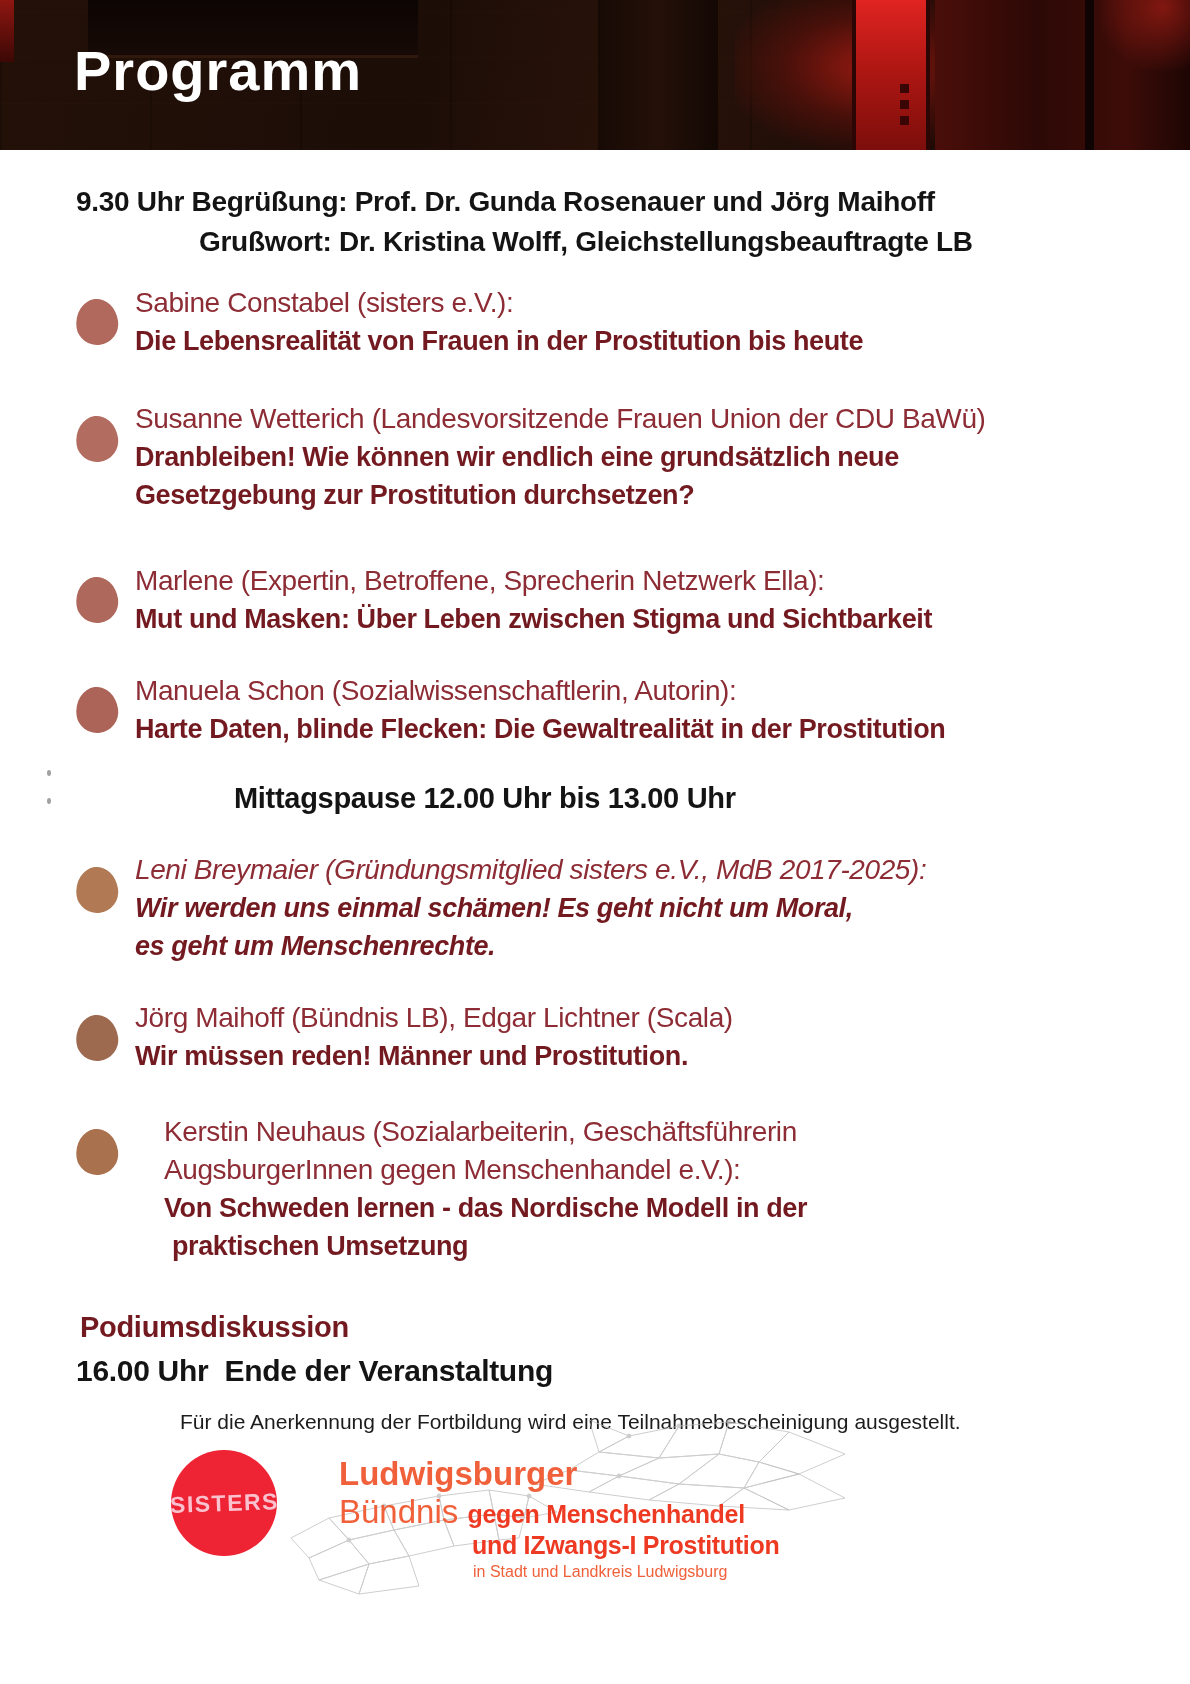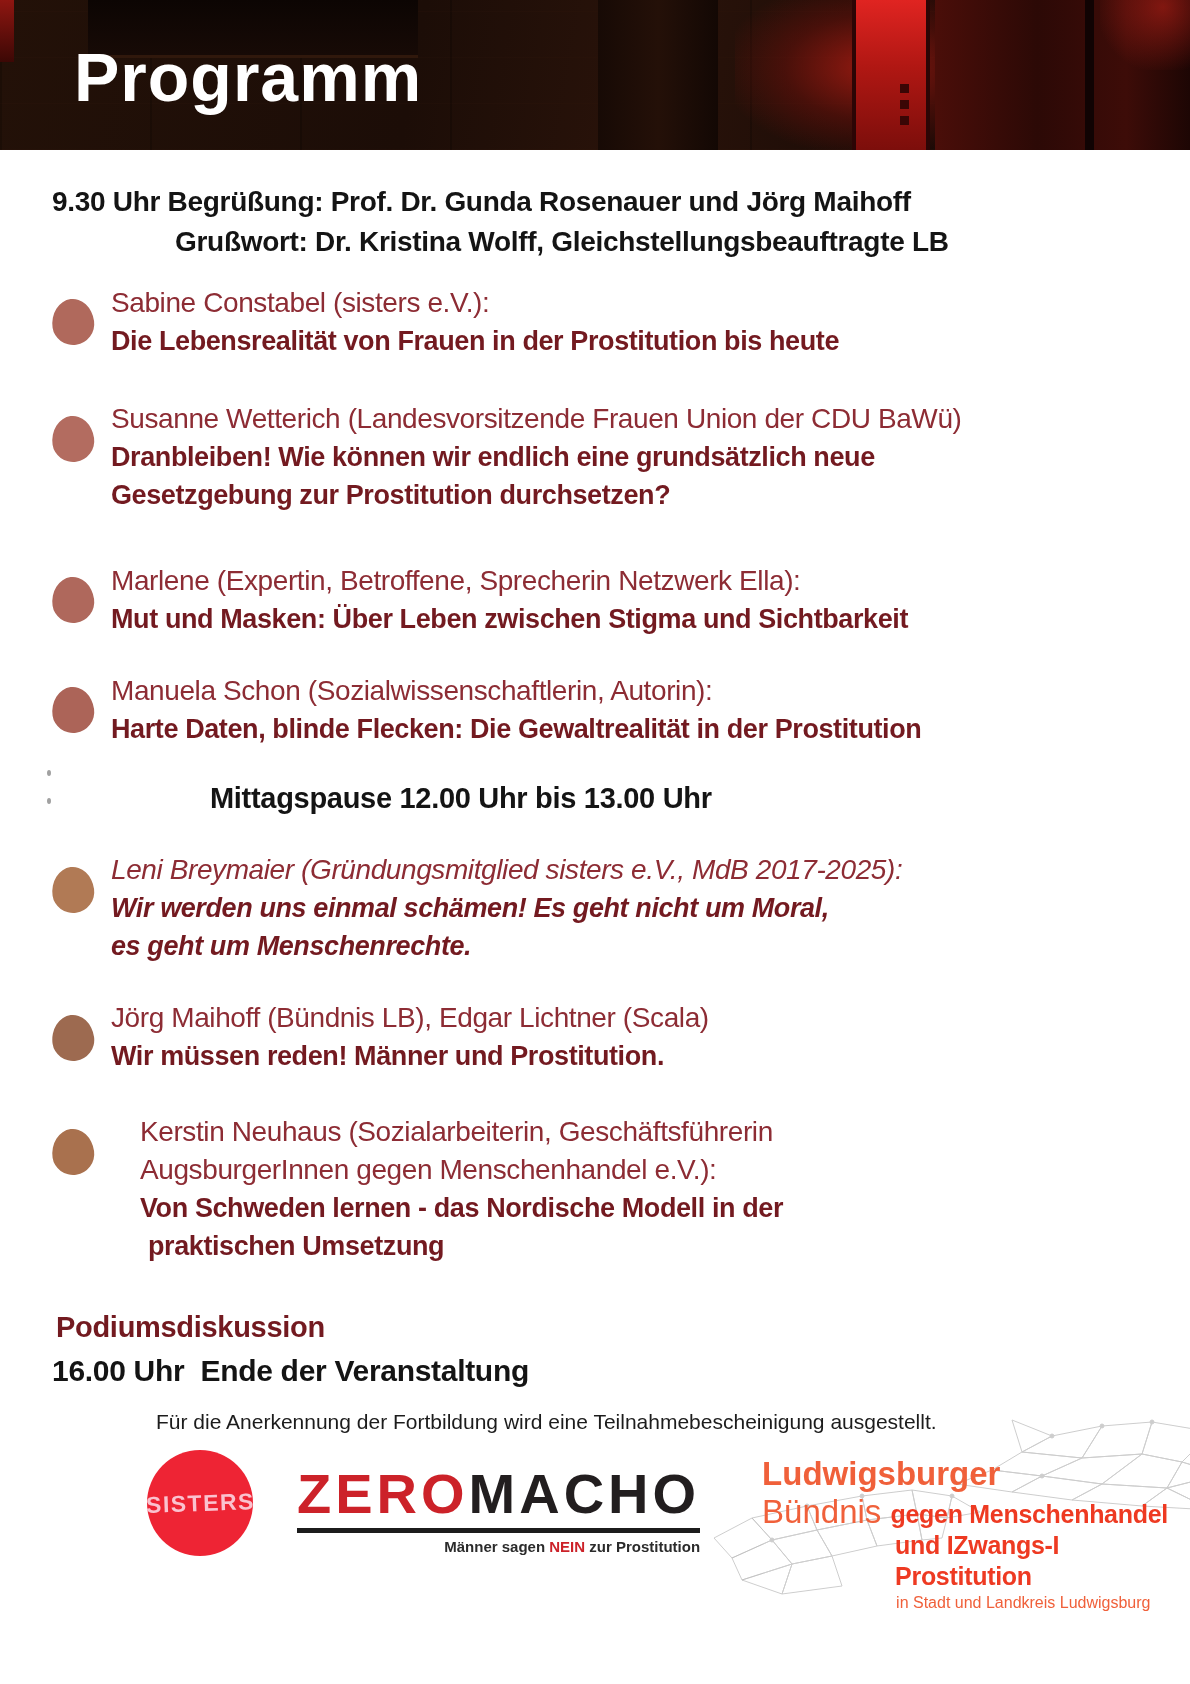"Programm" .hero h1 { font-size: 68px -> 56px }
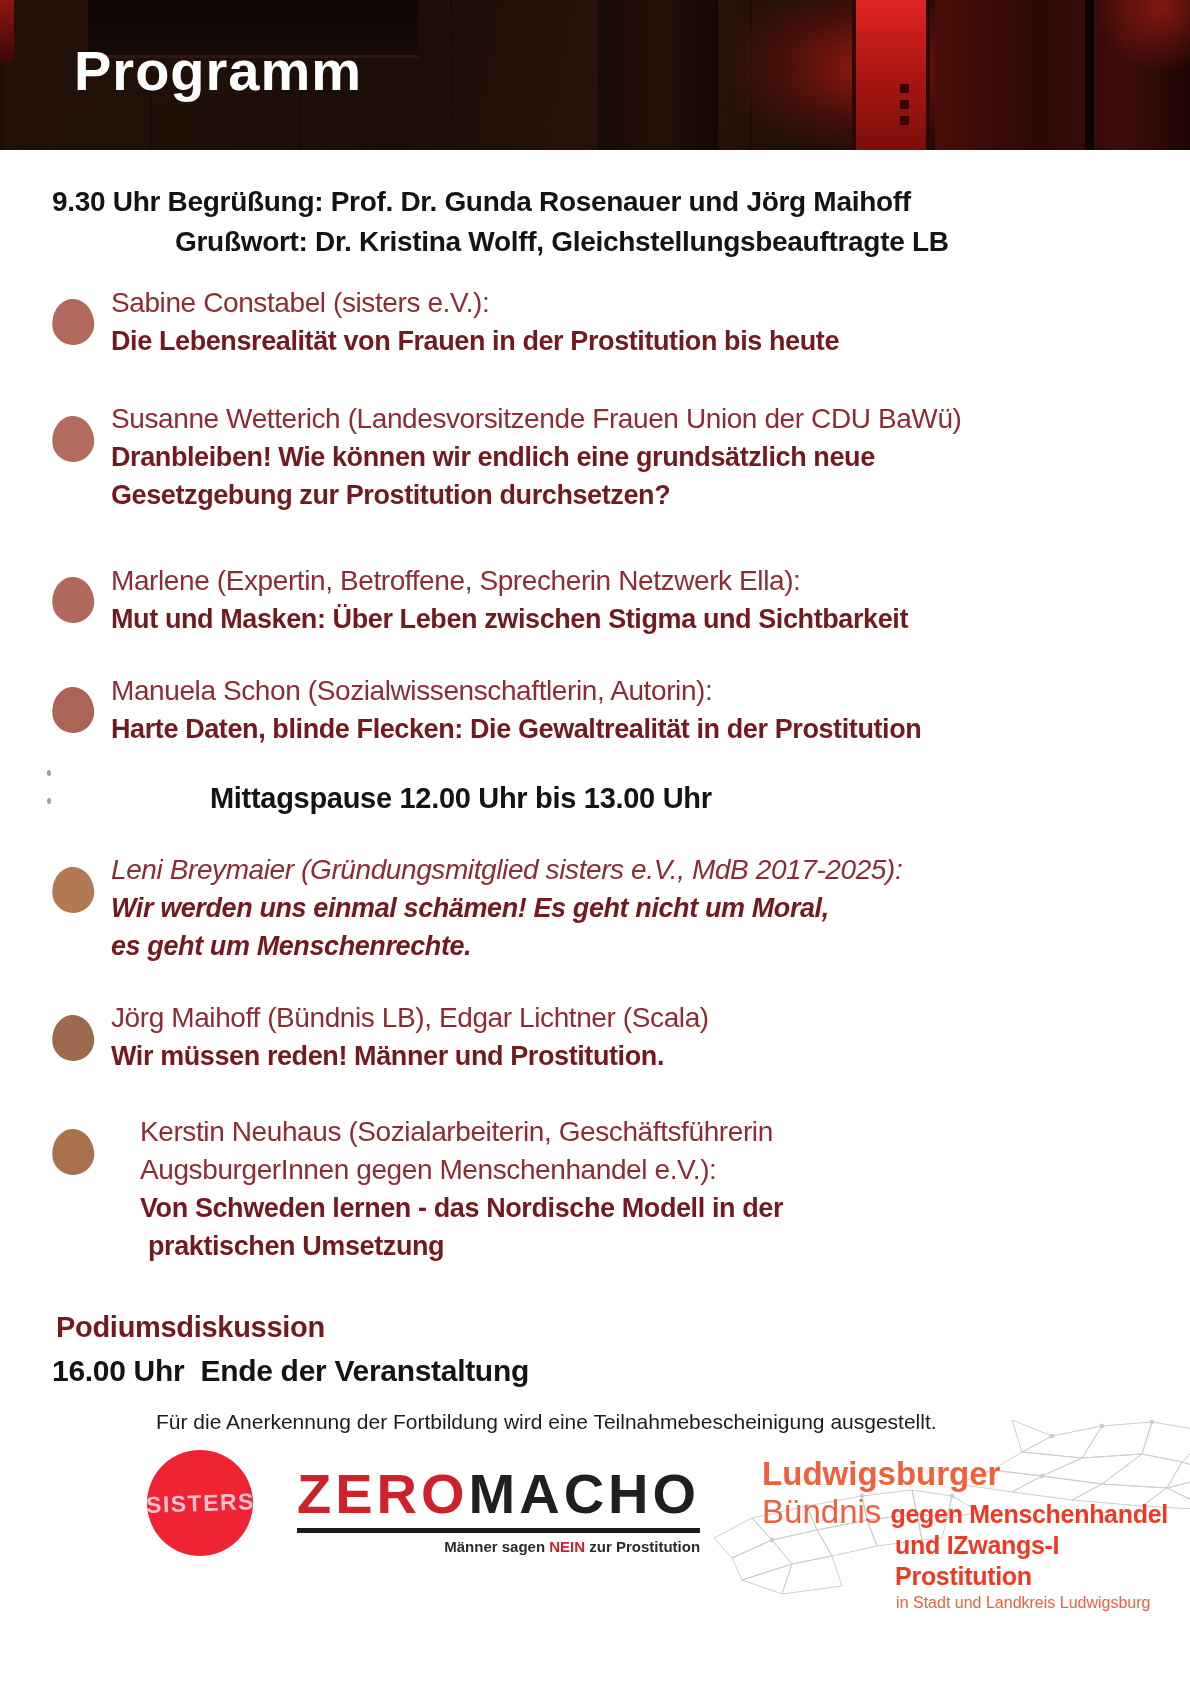"9.30 Uhr Begrüßung: Prof. Dr." .content { padding: 0 30px 0 52px -> 0 30px 0 76px }
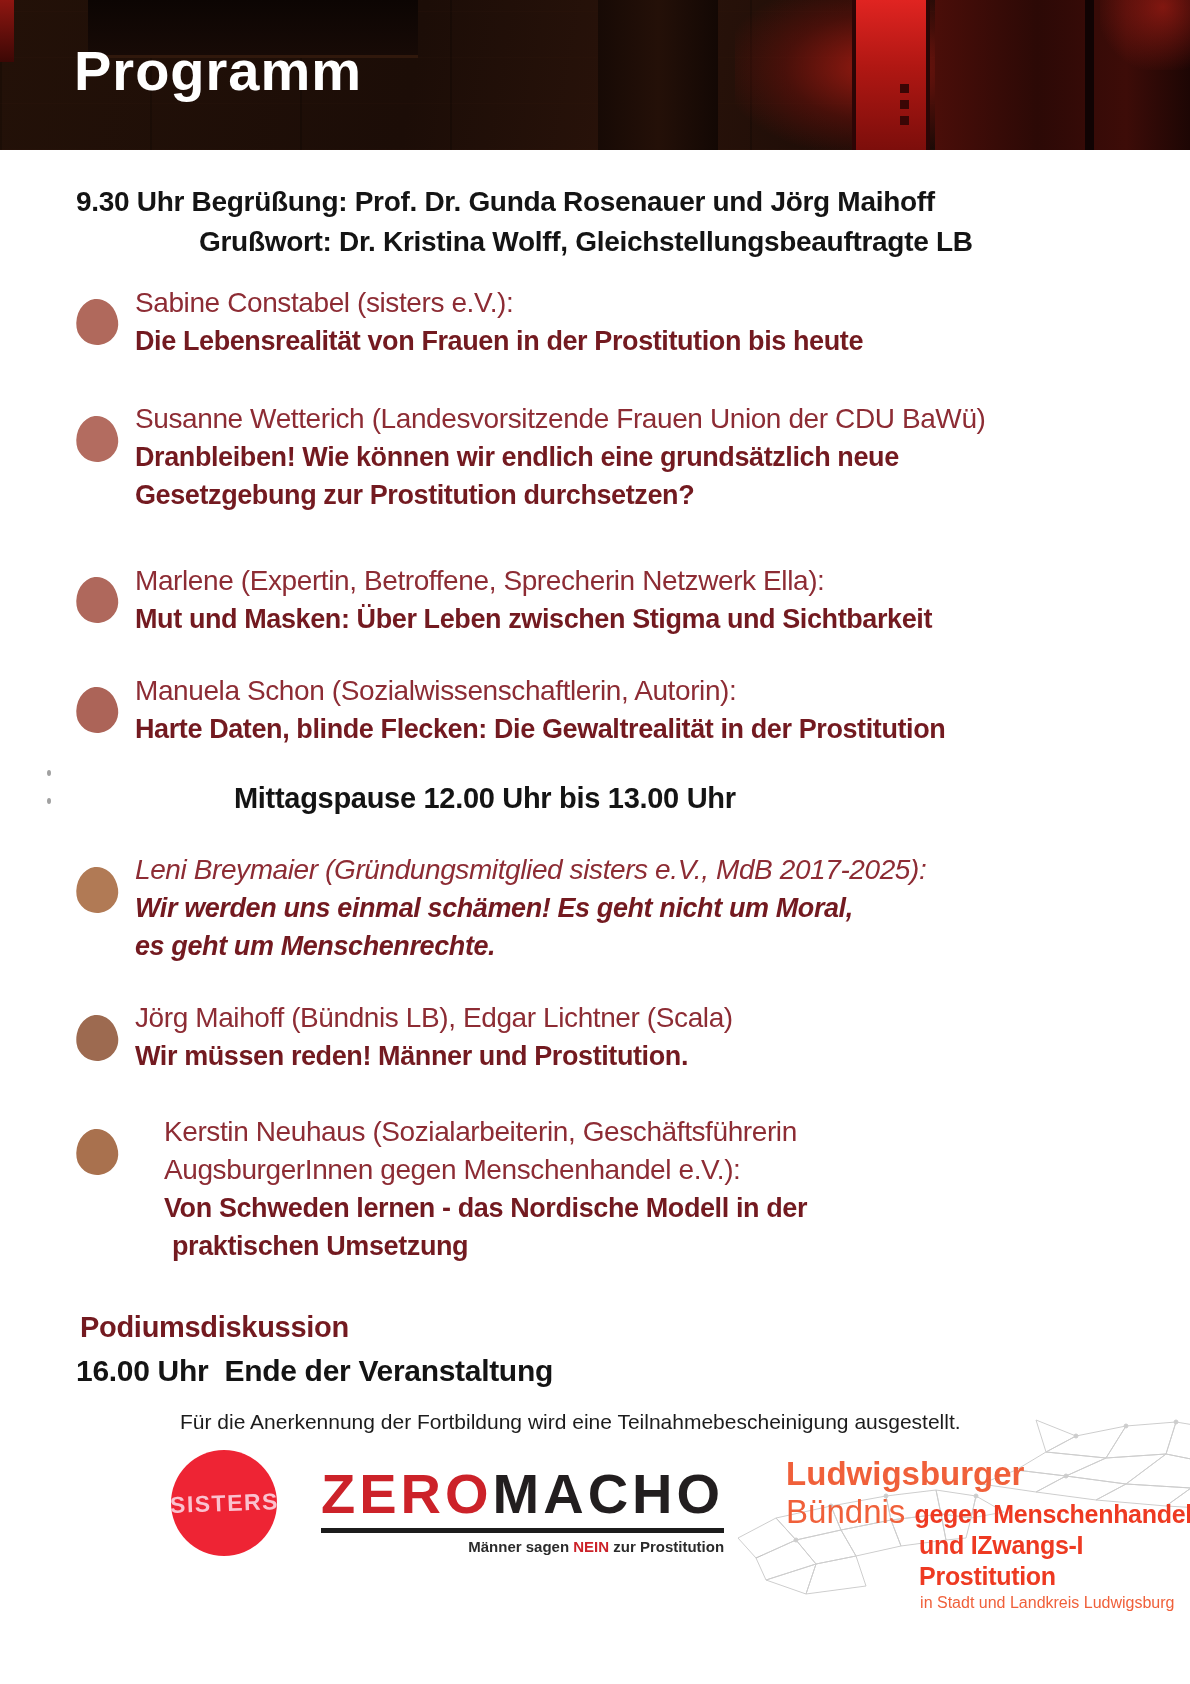"ZEROMACHO" div.zeromacho { html: <div> <div><span>ZERO</span><span>MACHO</span></div> <div><span>Männer sagen </span><span>NEIN</span><span> zur Prostitution</span></div> </div> -> none }
